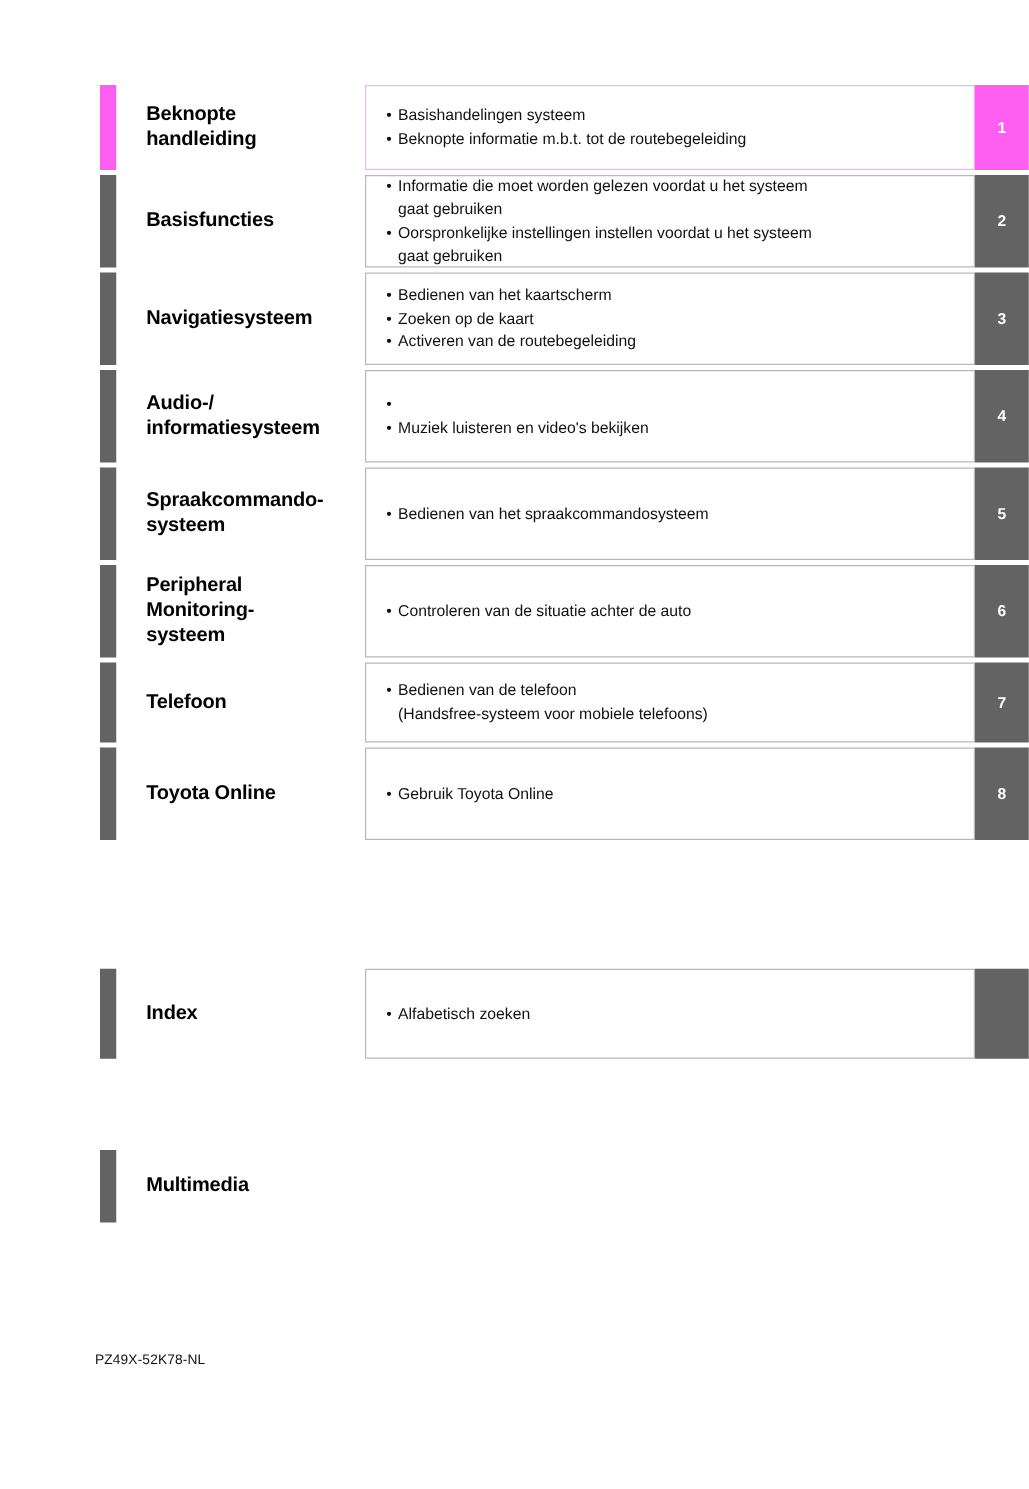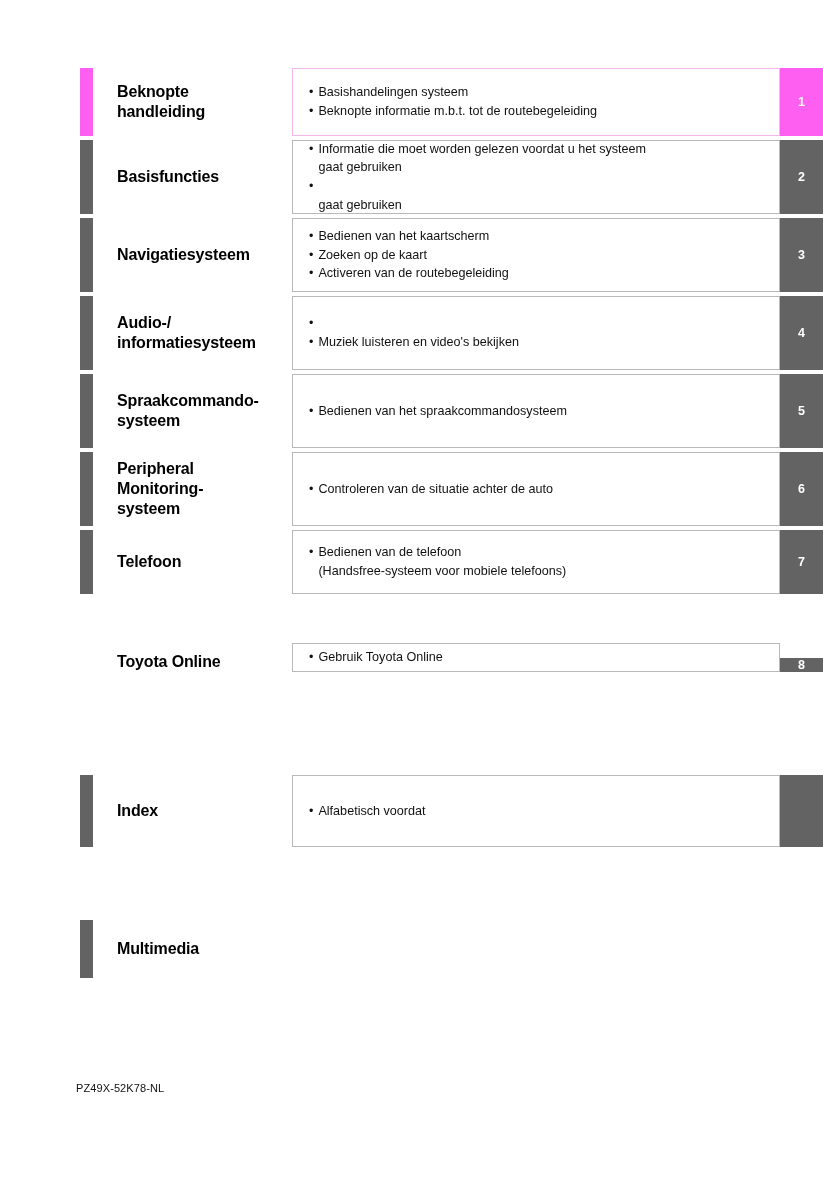"Oorspronkelijke instellingen instellen" span.bullet-text { html: none -> <span>Oorspronkelijke instellingen instellen voordat u het systeem</span> }
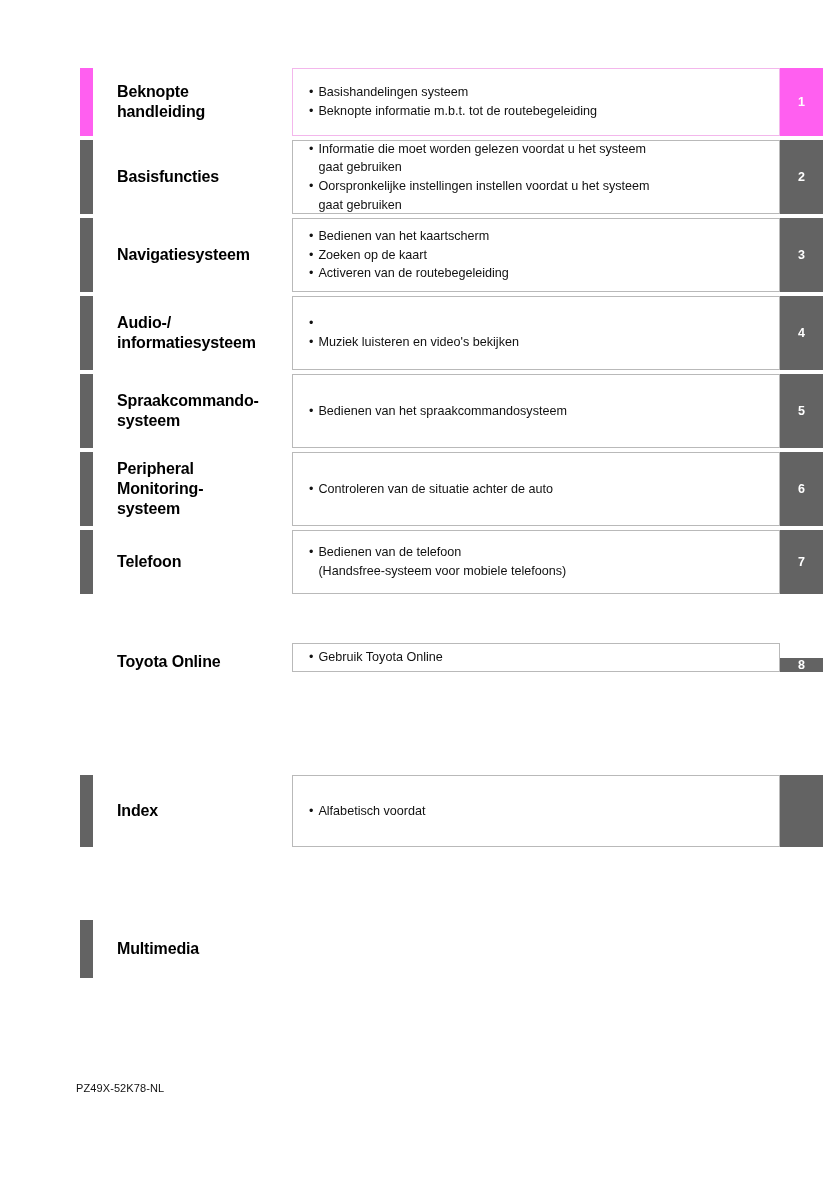"Toyota Online" div.chapter-row { align-items: flex-end -> none }
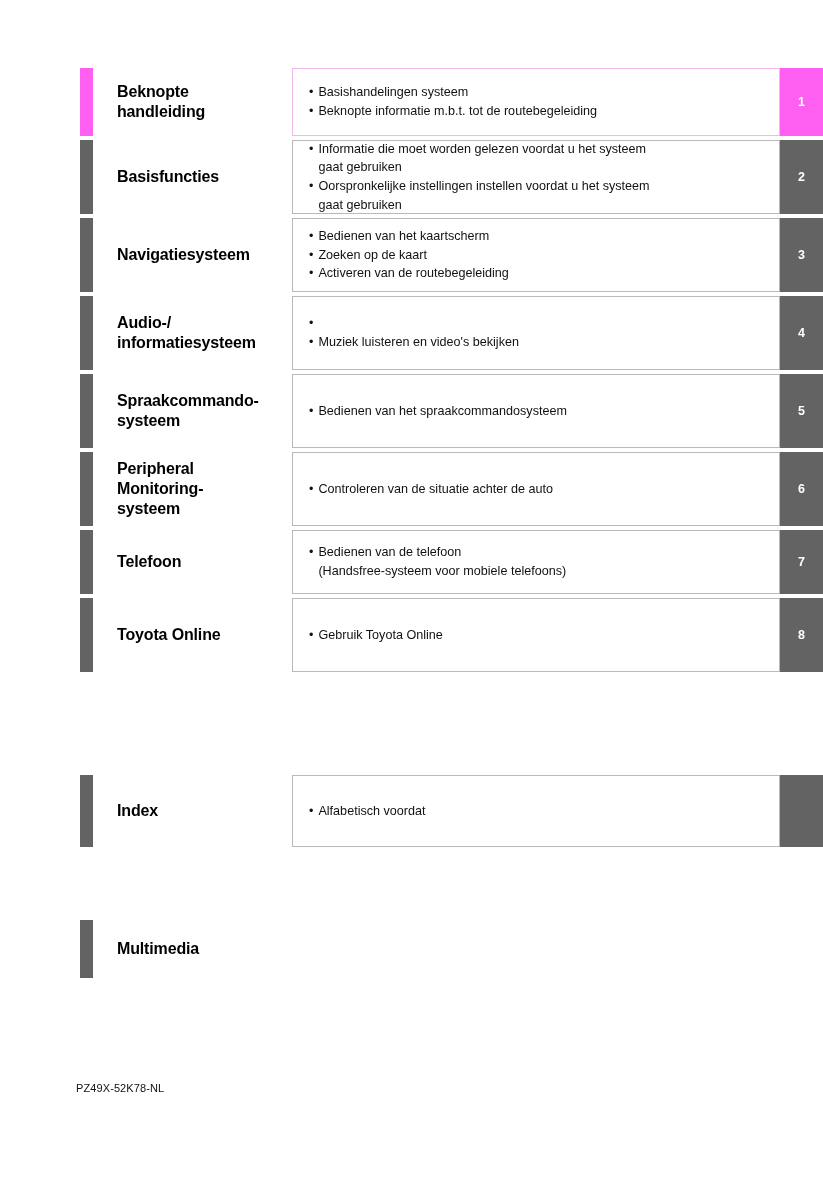"Alfabetisch voordat" span.bullet-text { text: voordat -> zoeken }
